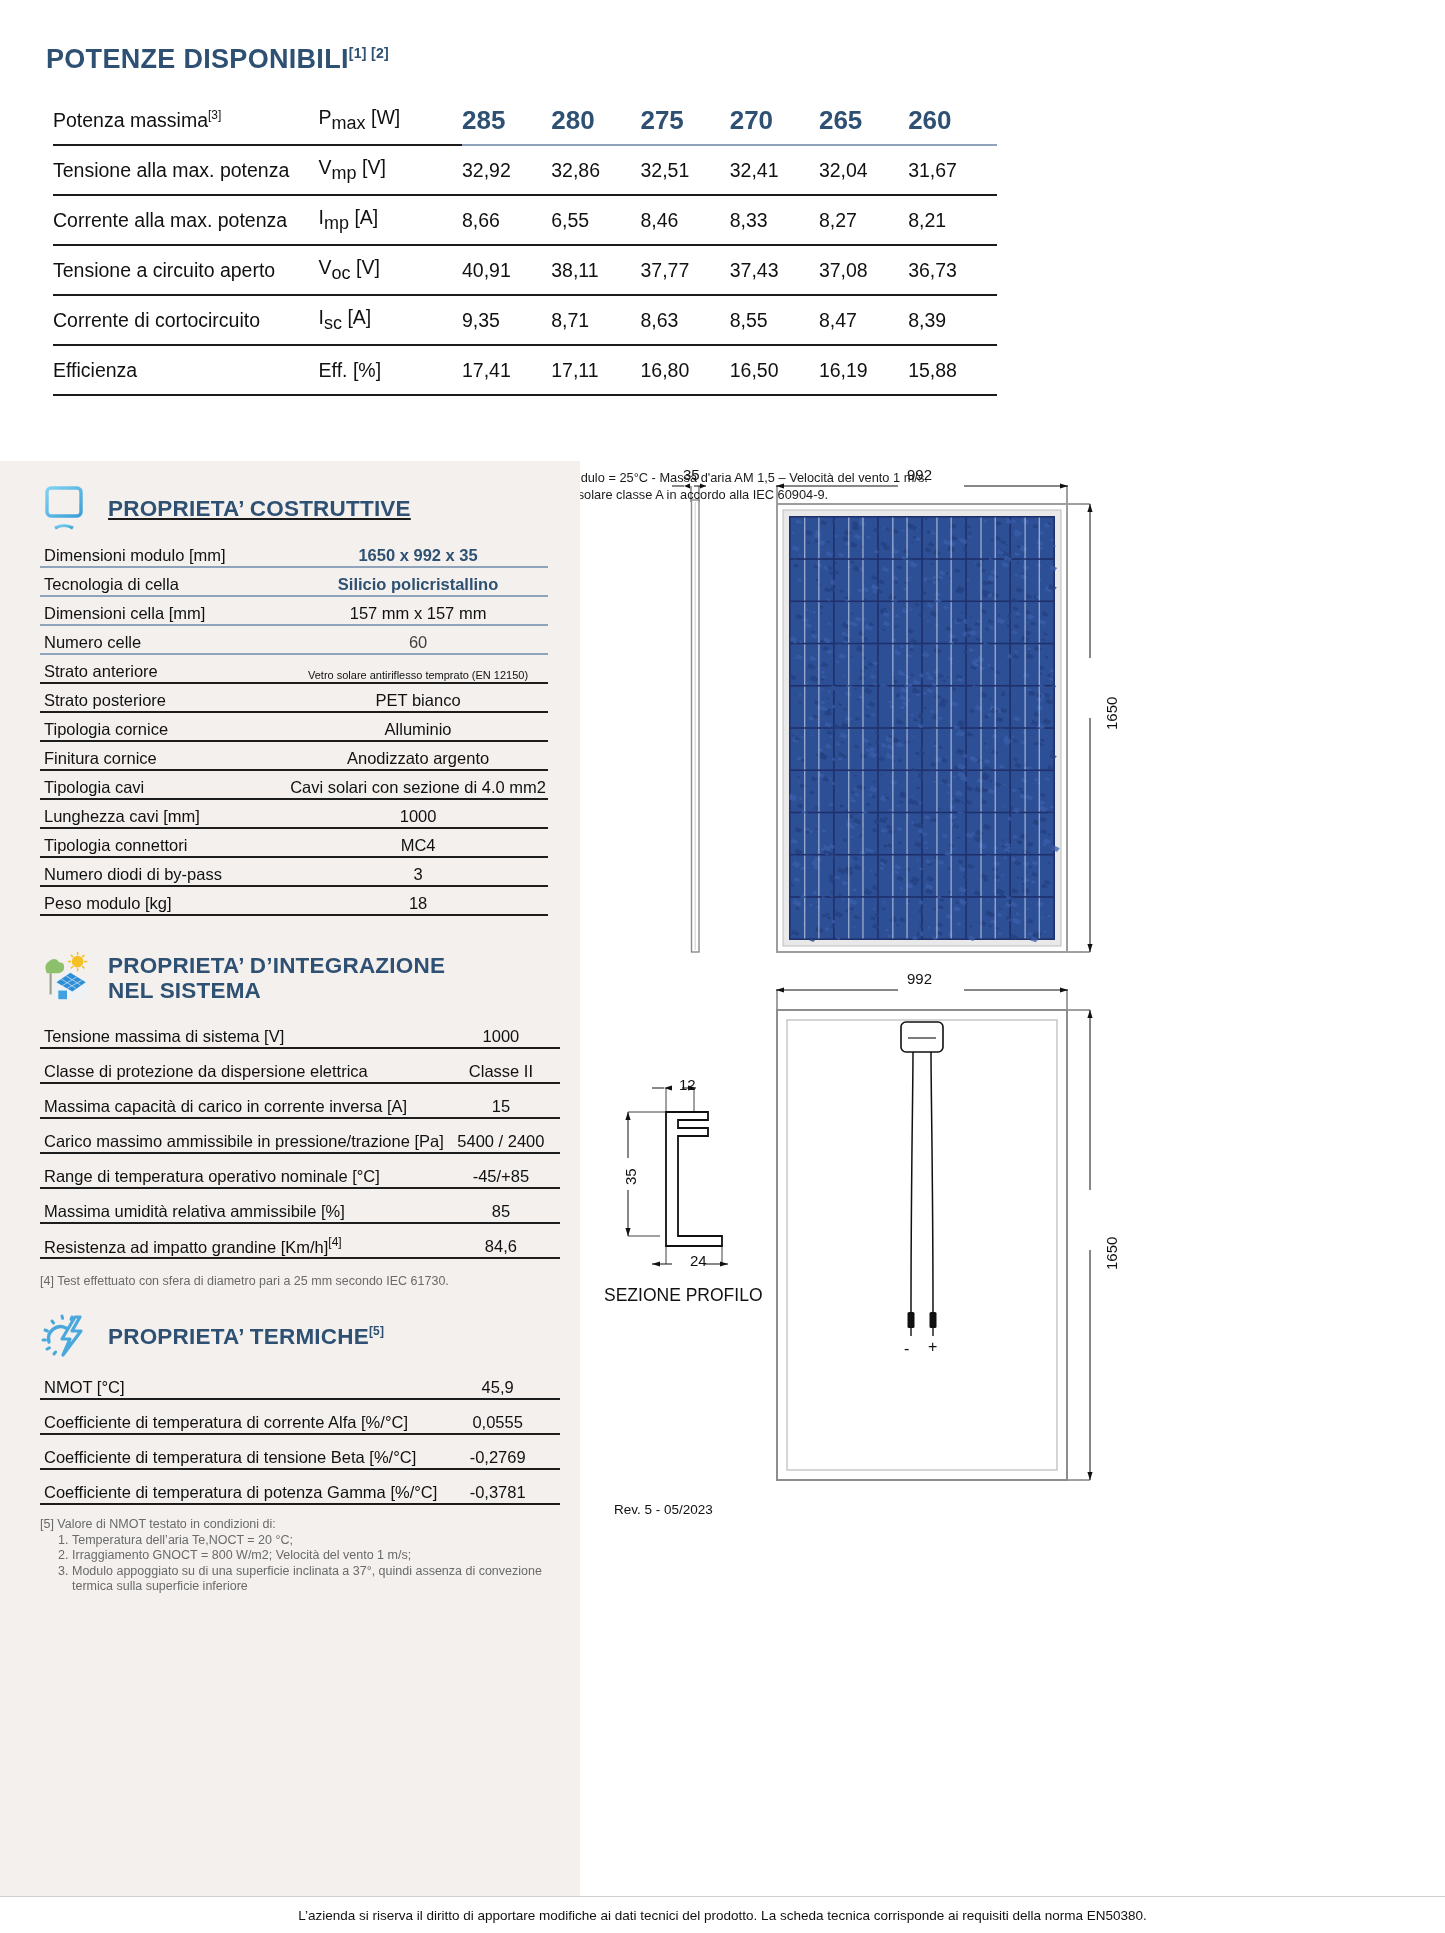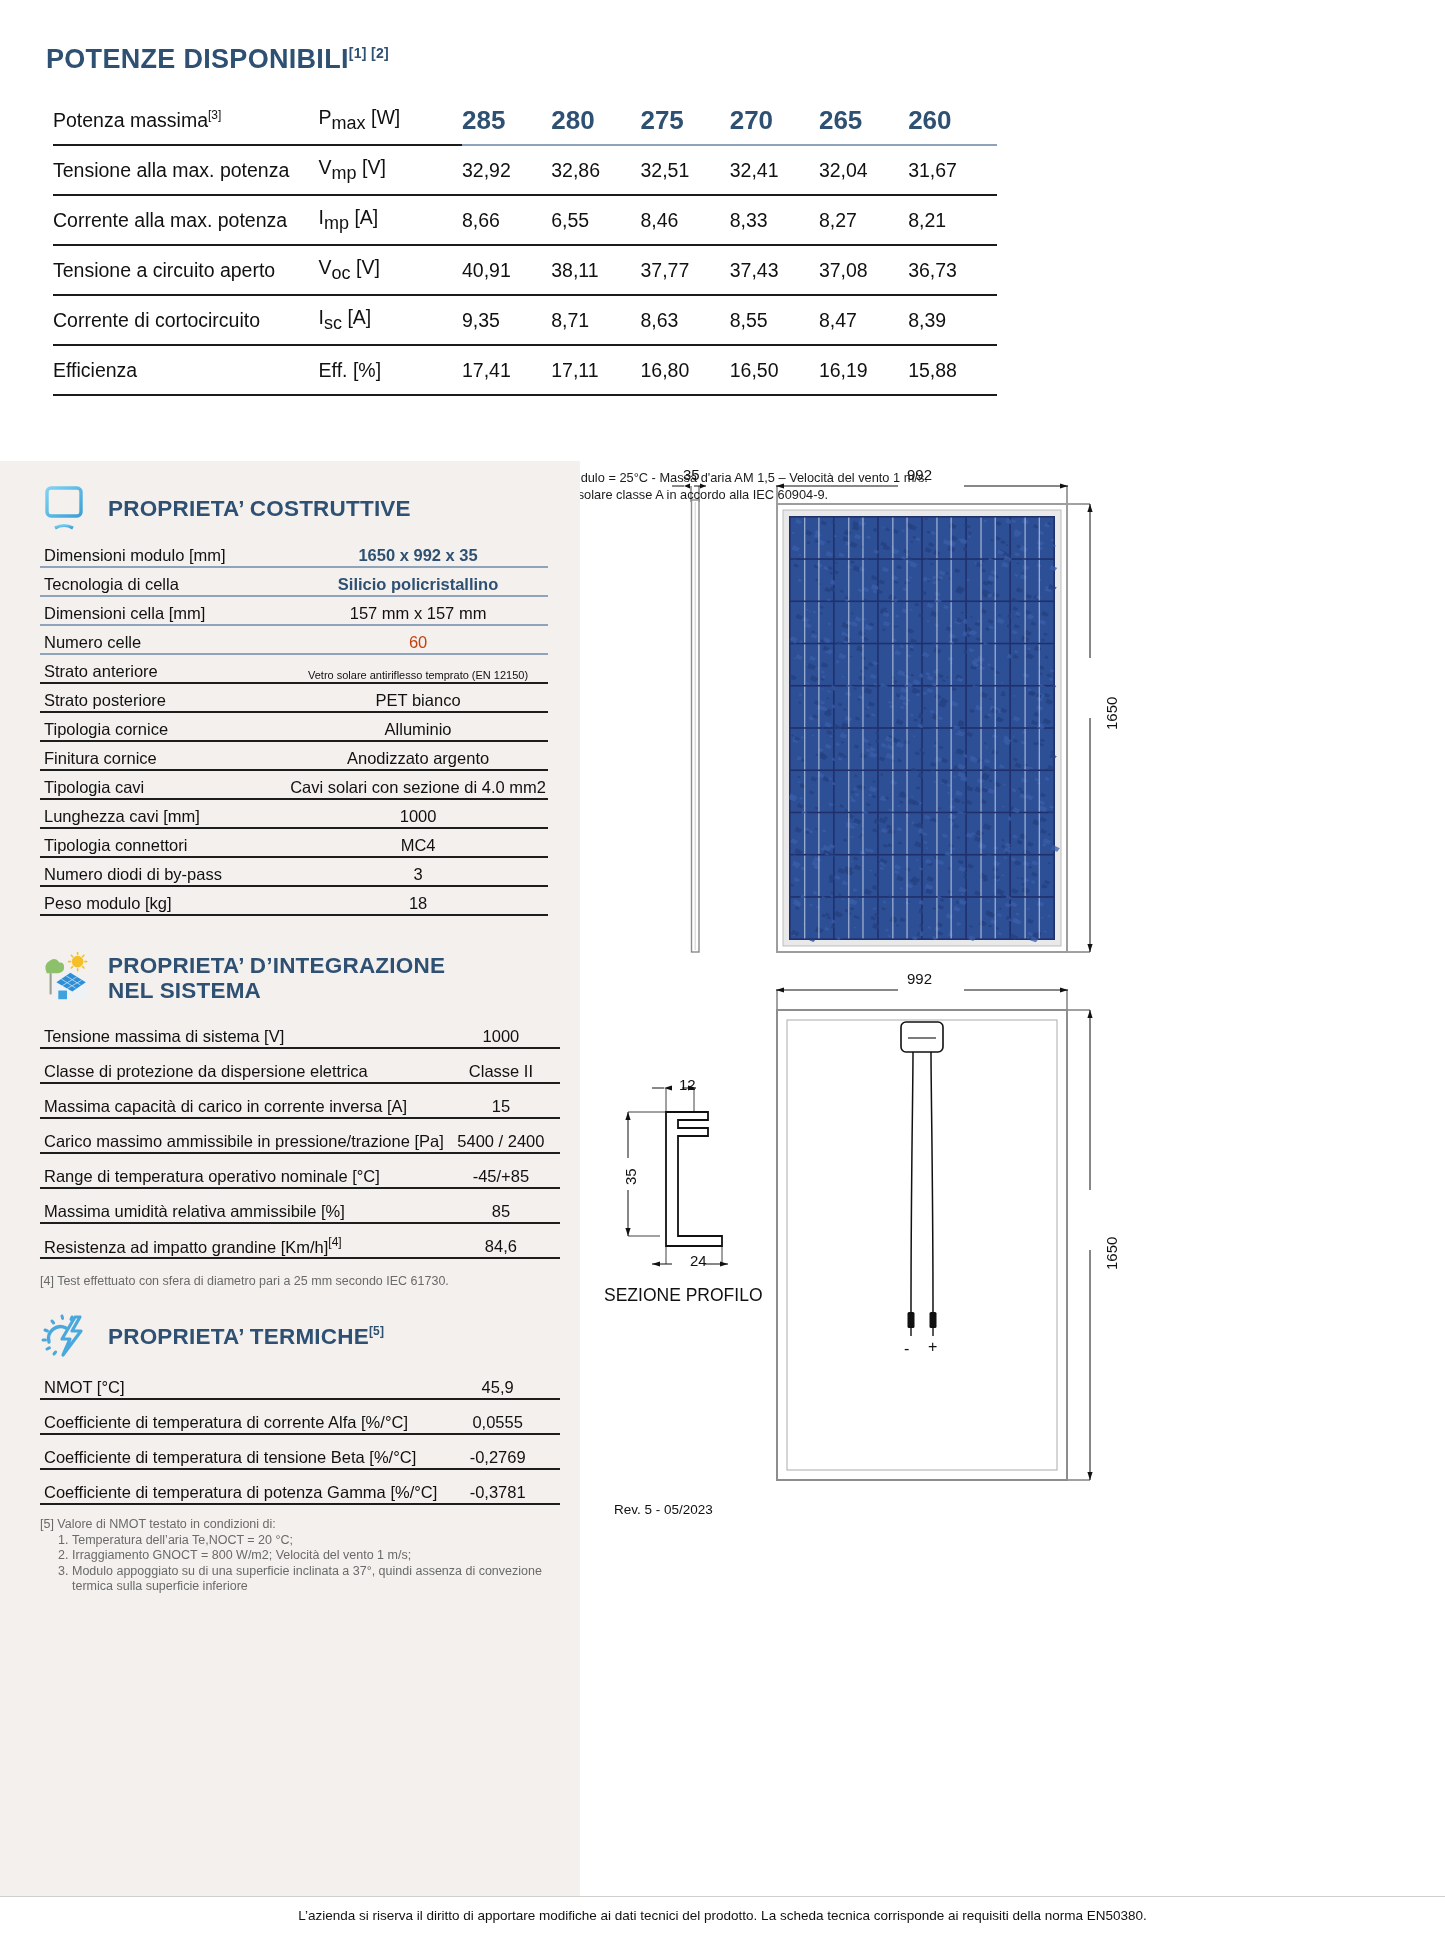"PROPRIETA’ COSTRUTTIVE" div.sec-head { text-decoration: none -> underline }
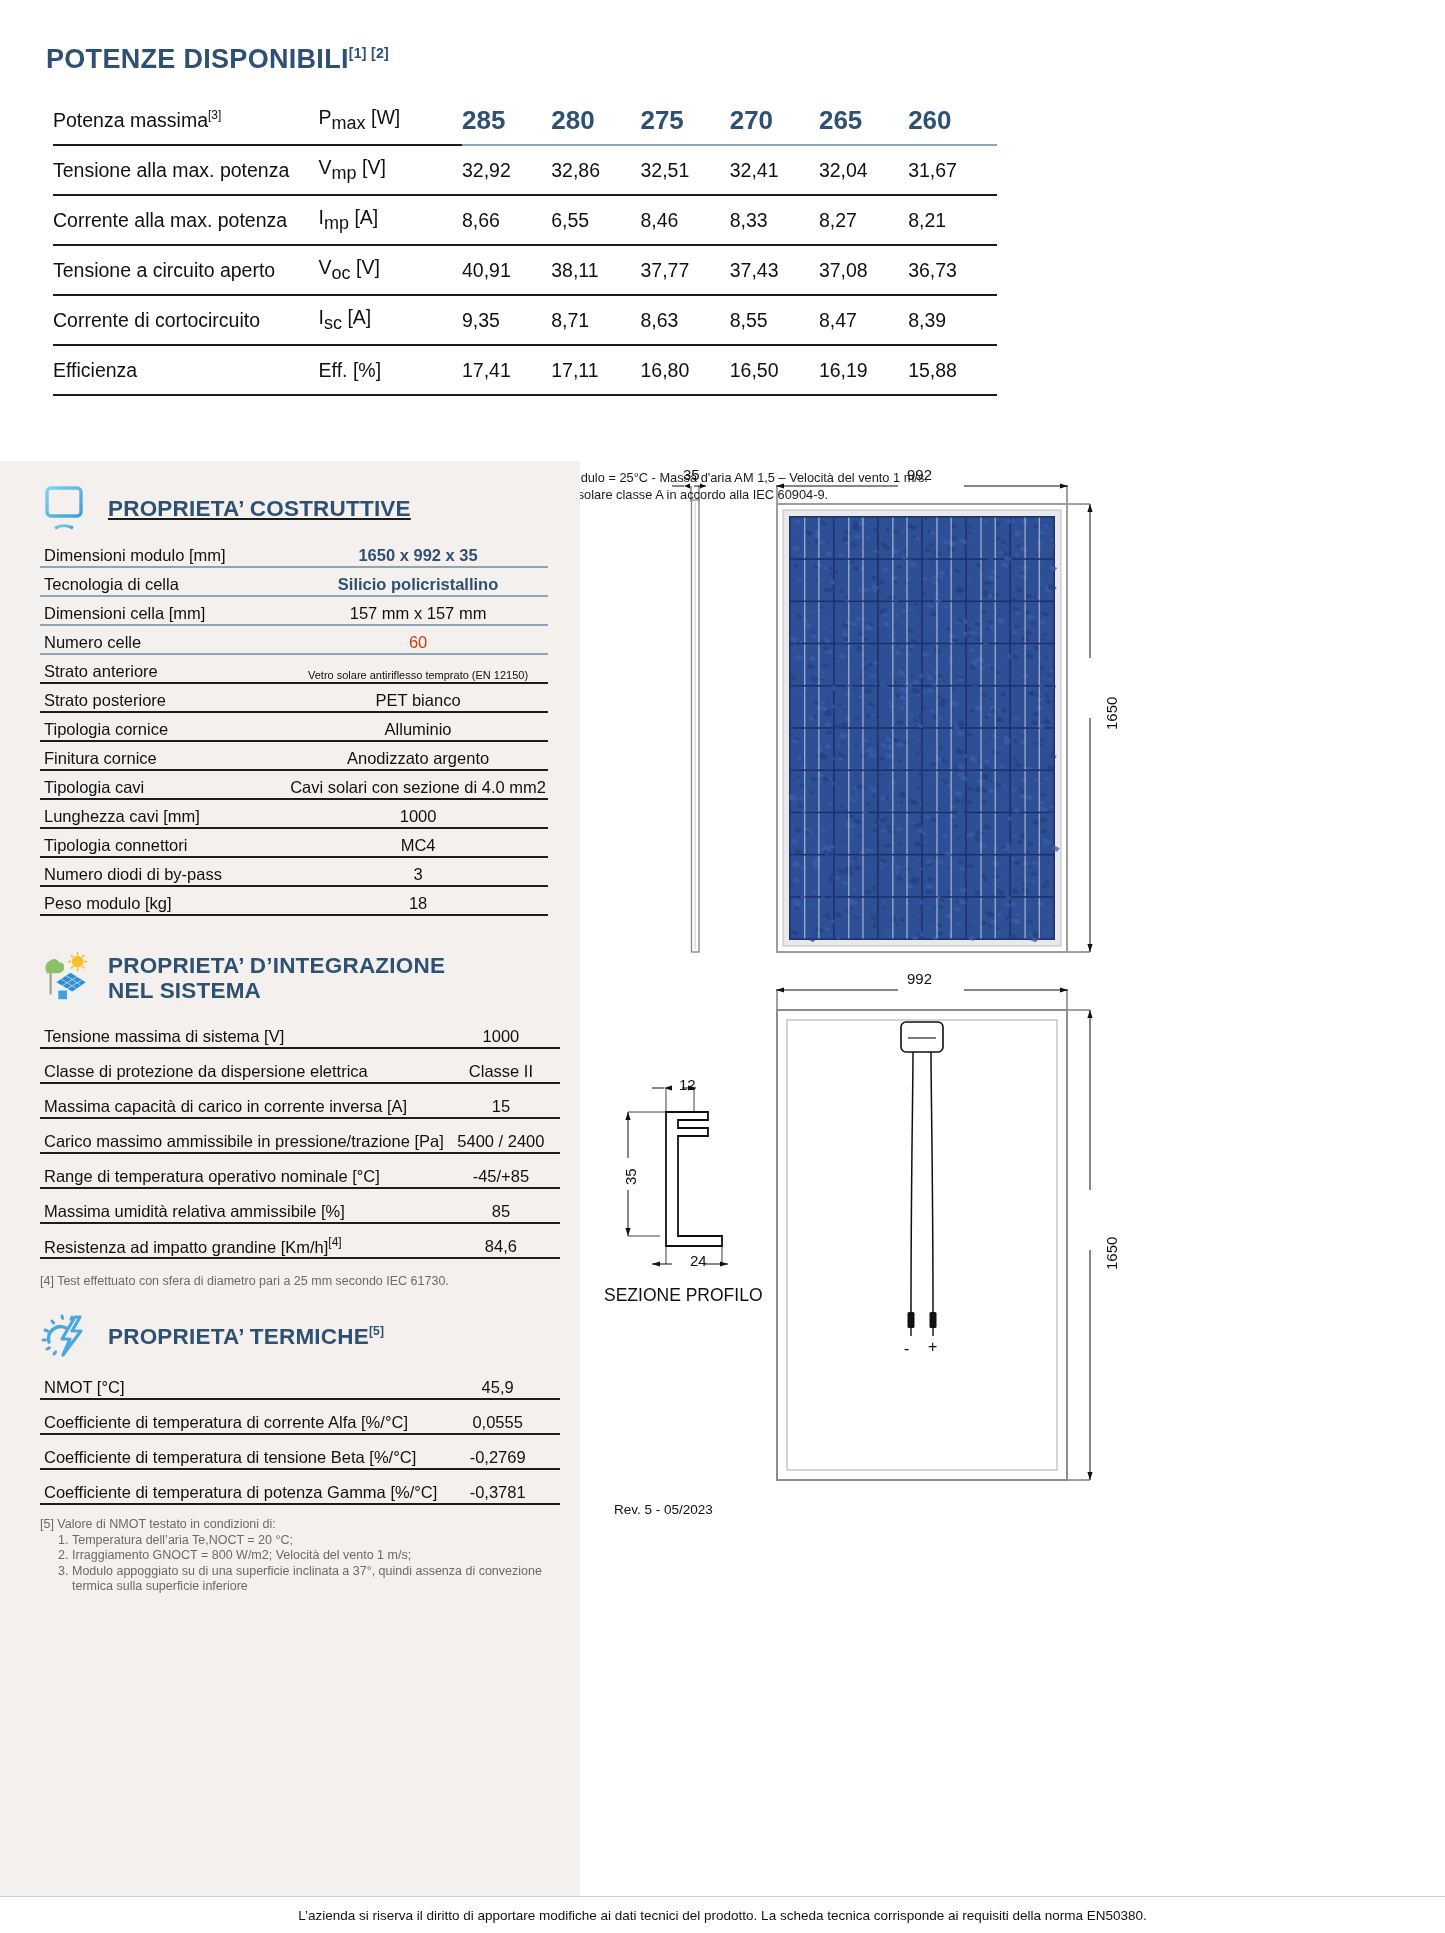"60" table.spec td.v.accentplain { color: #c2410c -> #404040 }
